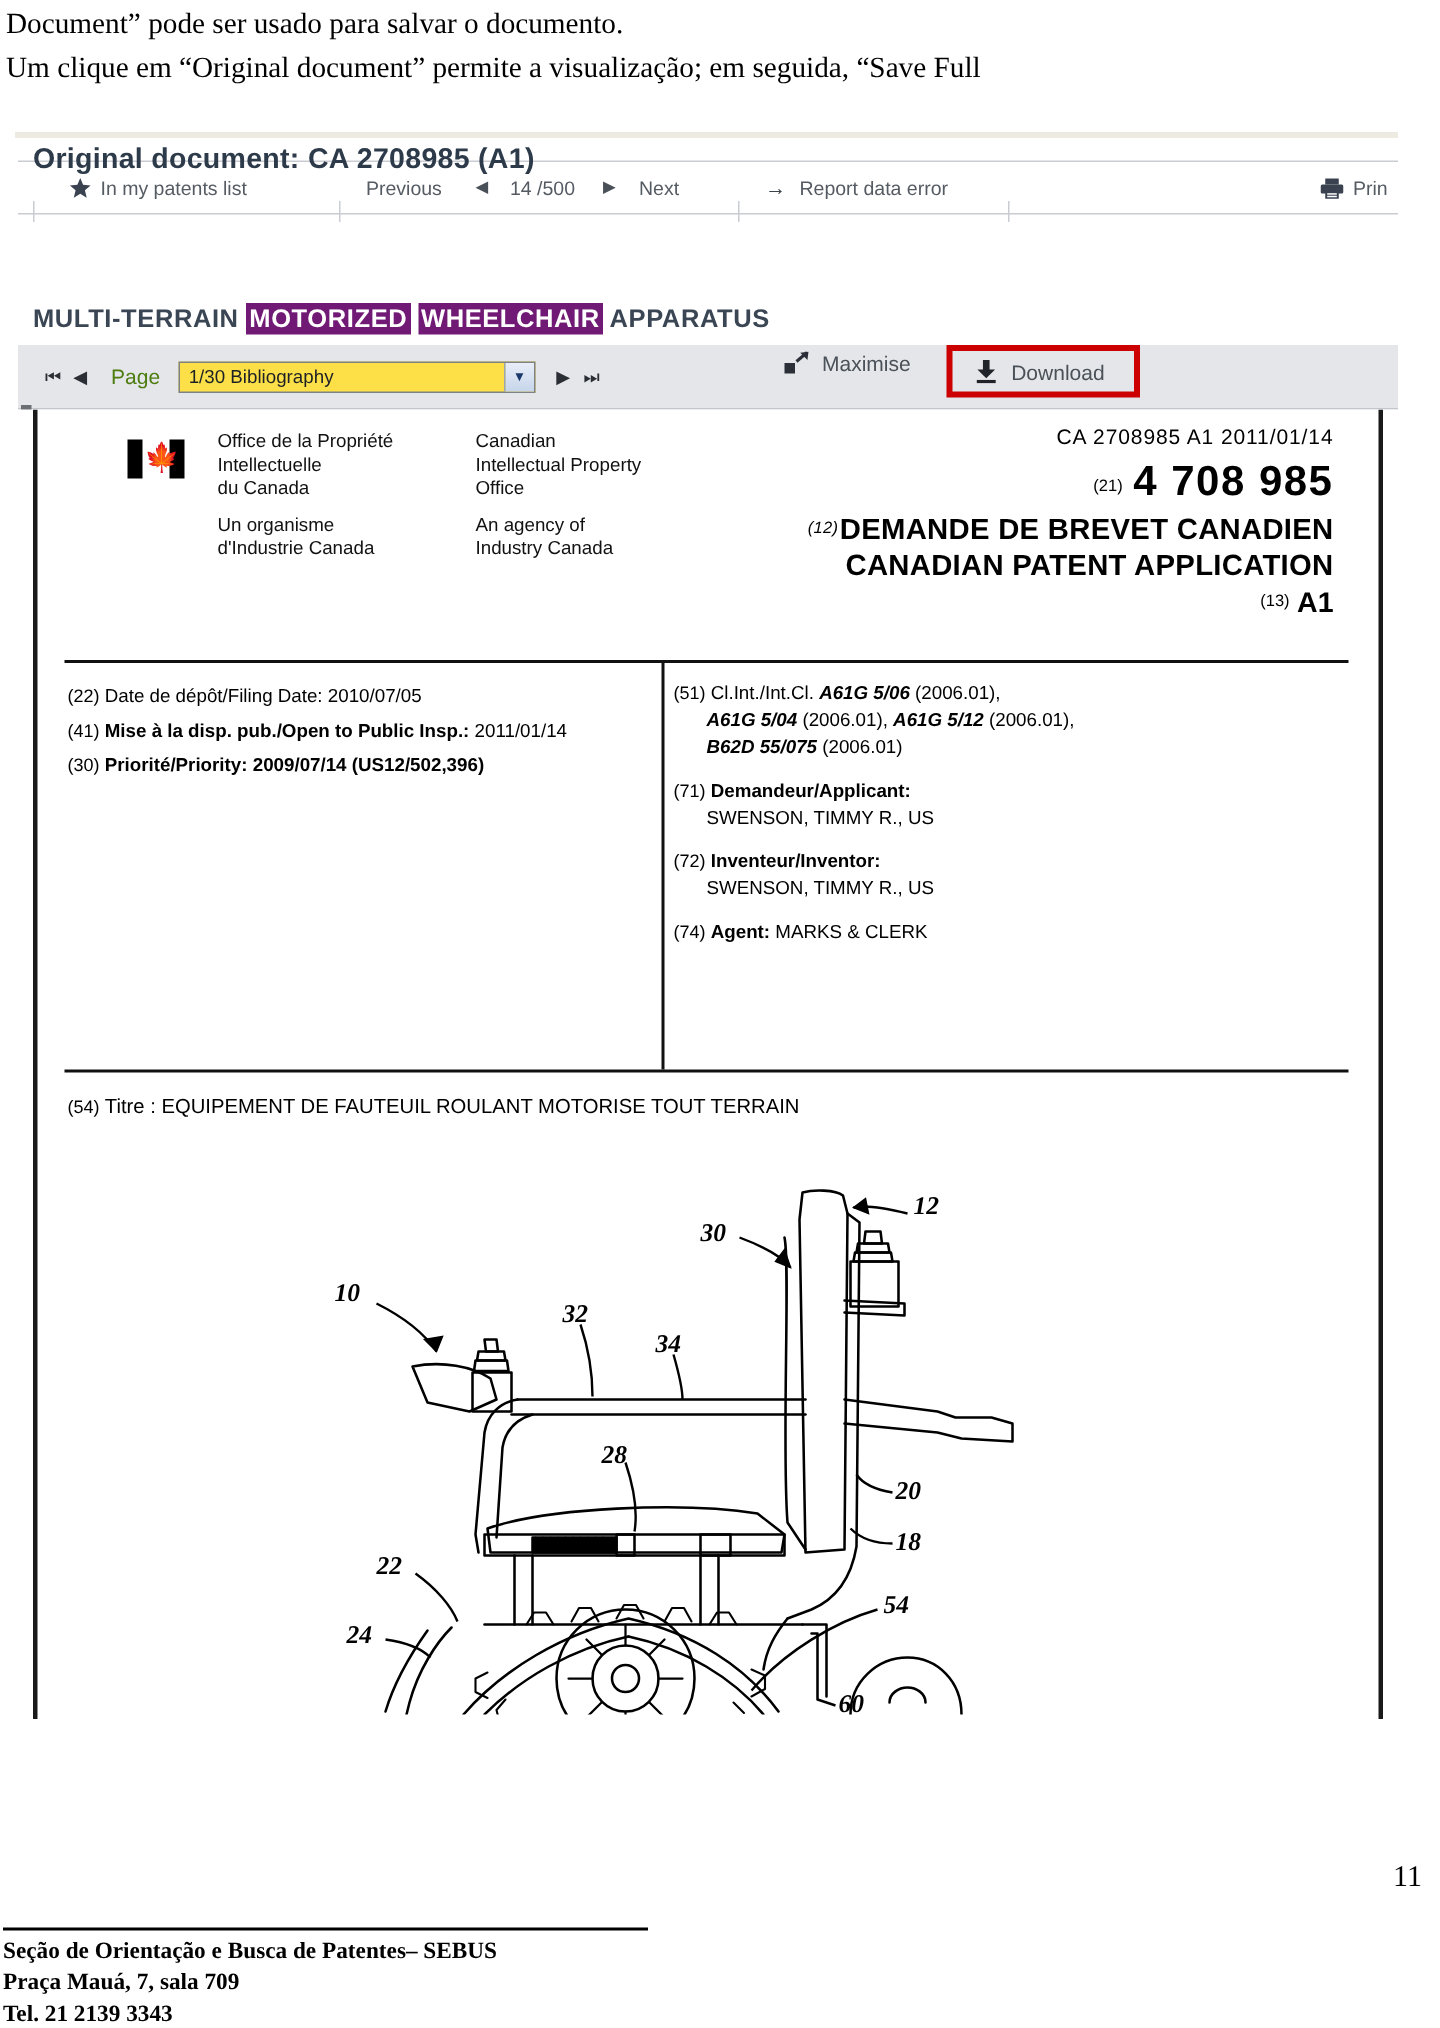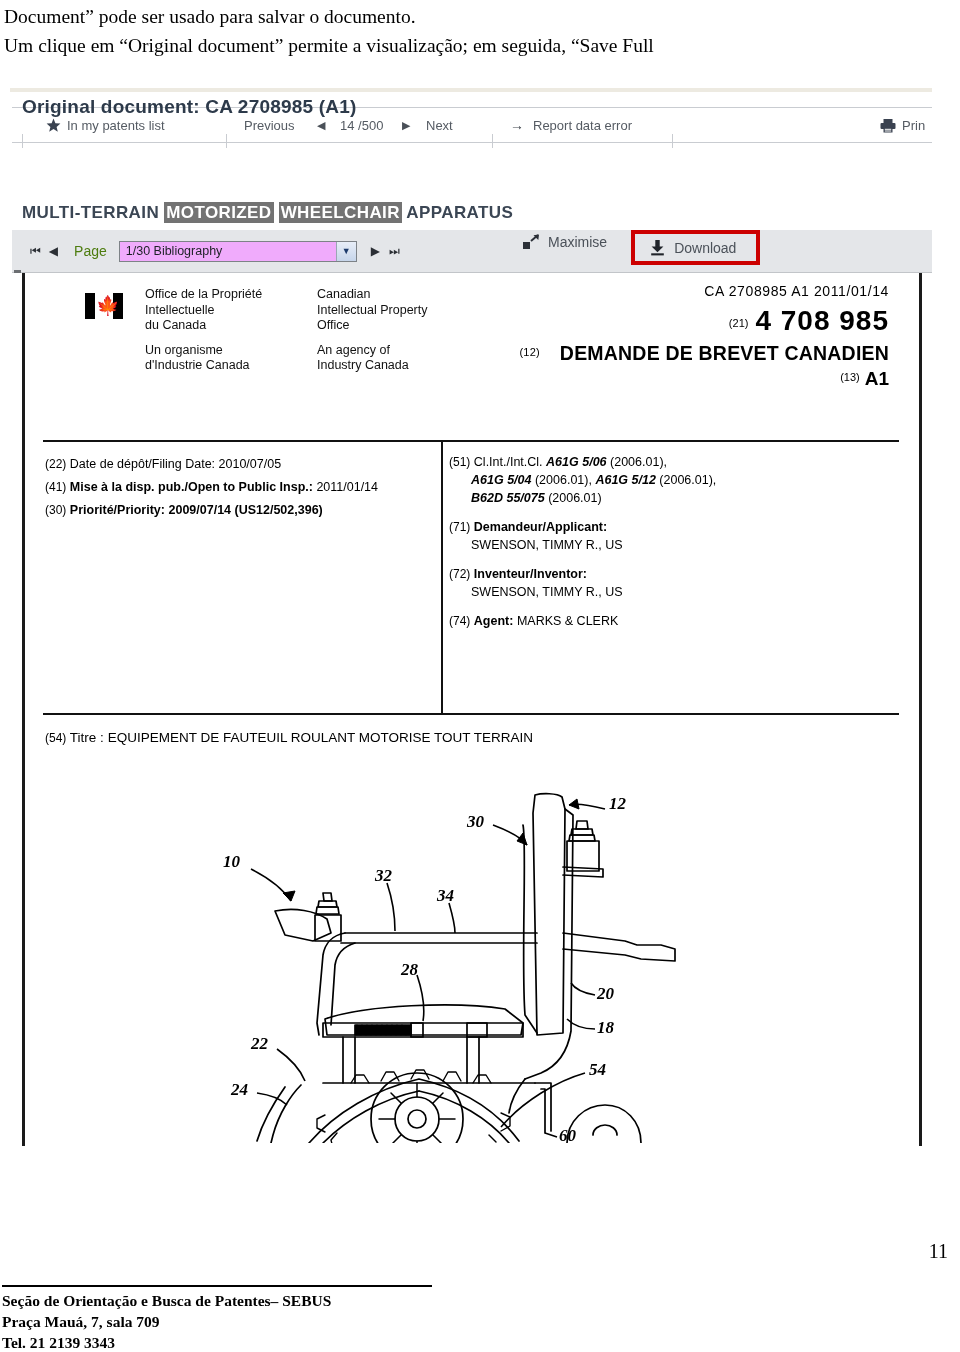"MOTORIZED" .hl { background: #737373 -> #701a75 }
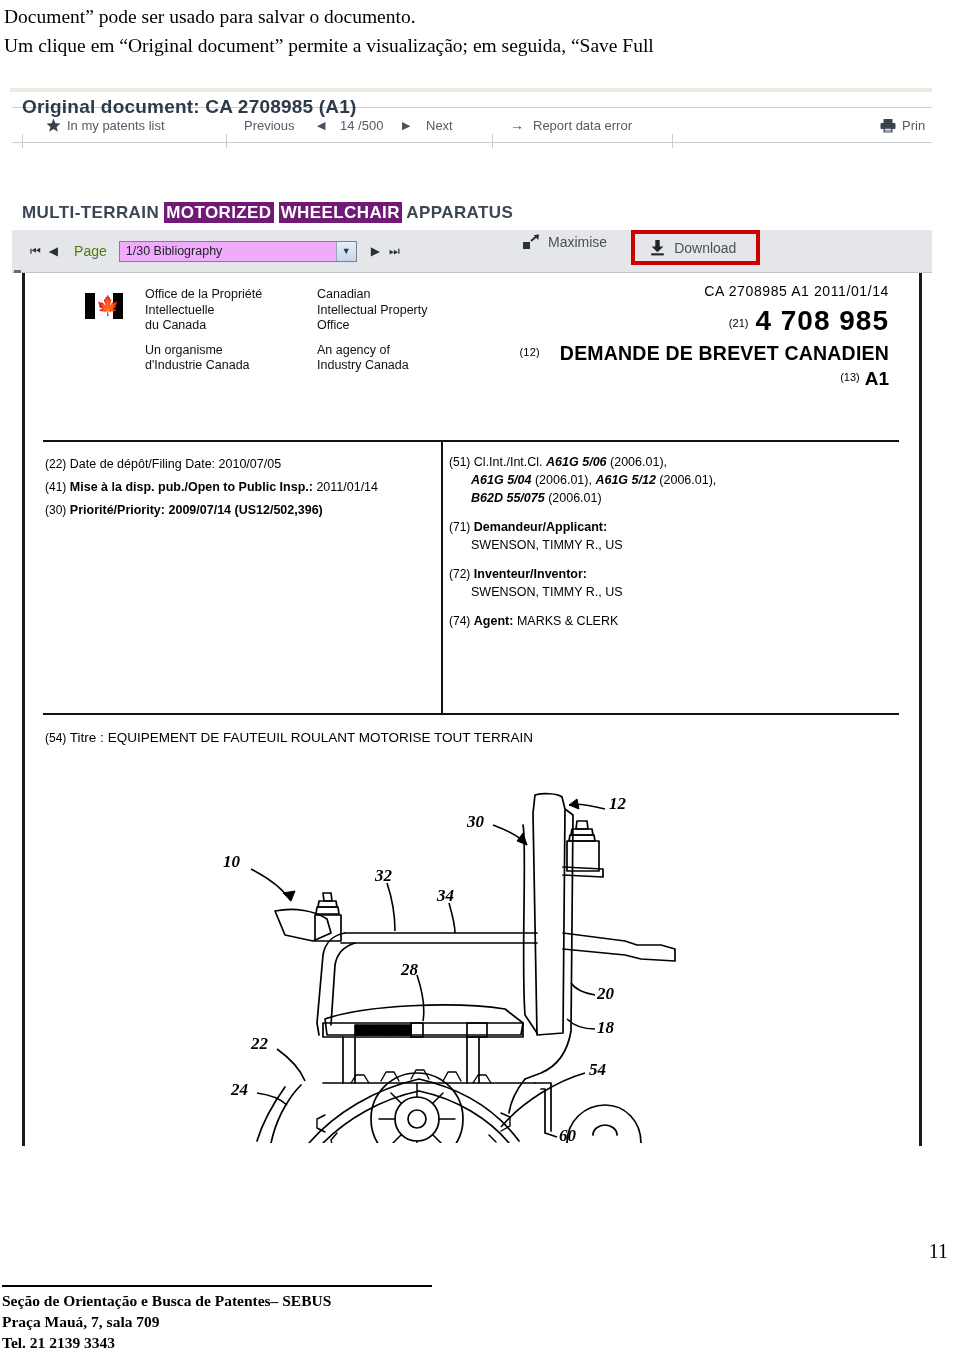"1/30 Bibliography" .pb-select { background: #f0abfc -> #fde047 }
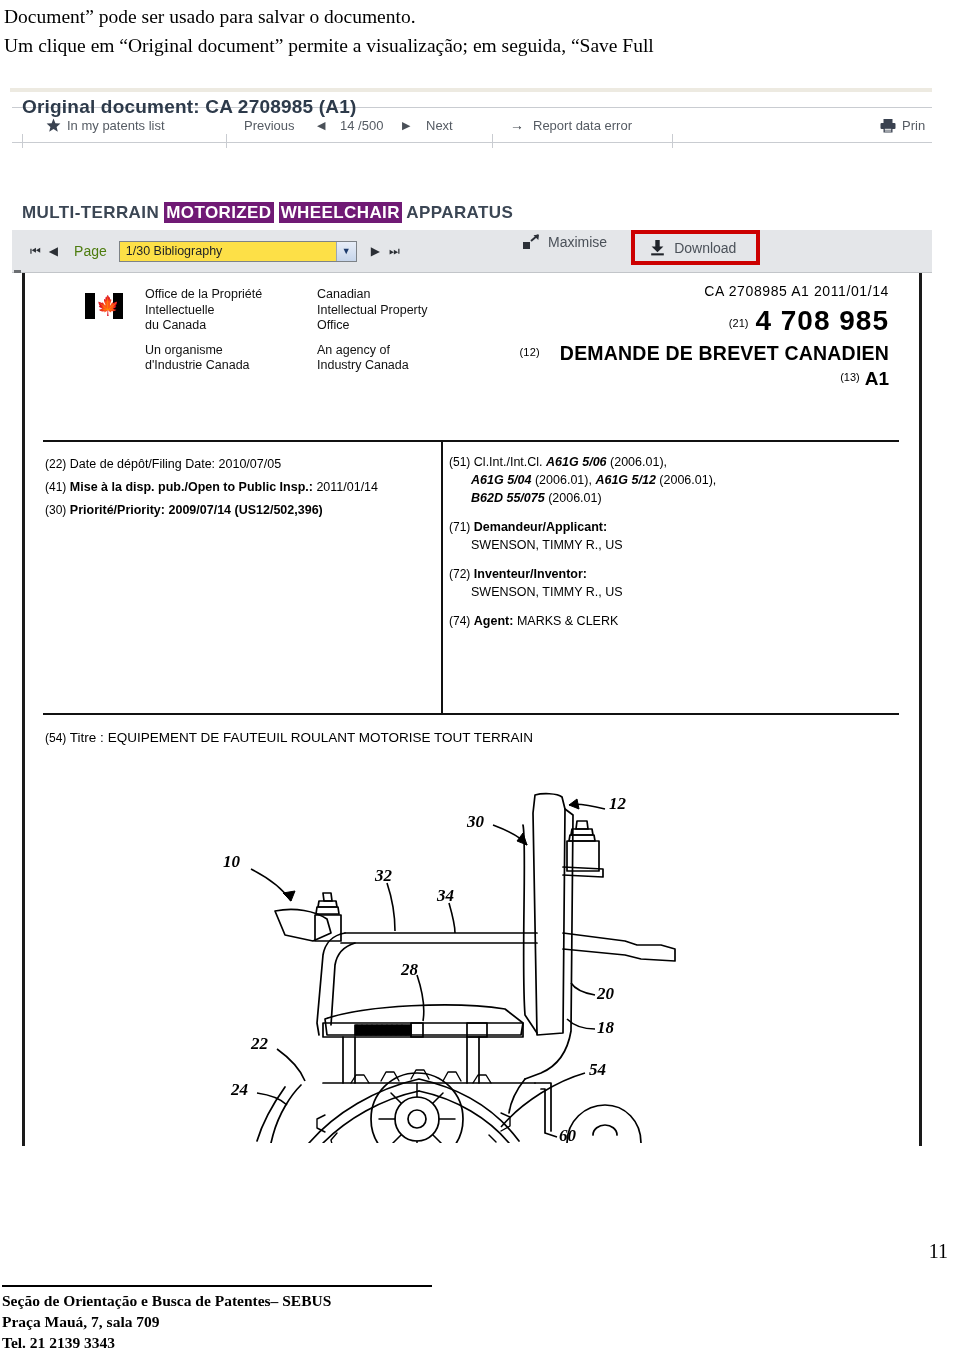"(12)" .ph-line3 .kod { font-style: none -> italic; margin-right: 20px -> 1px }
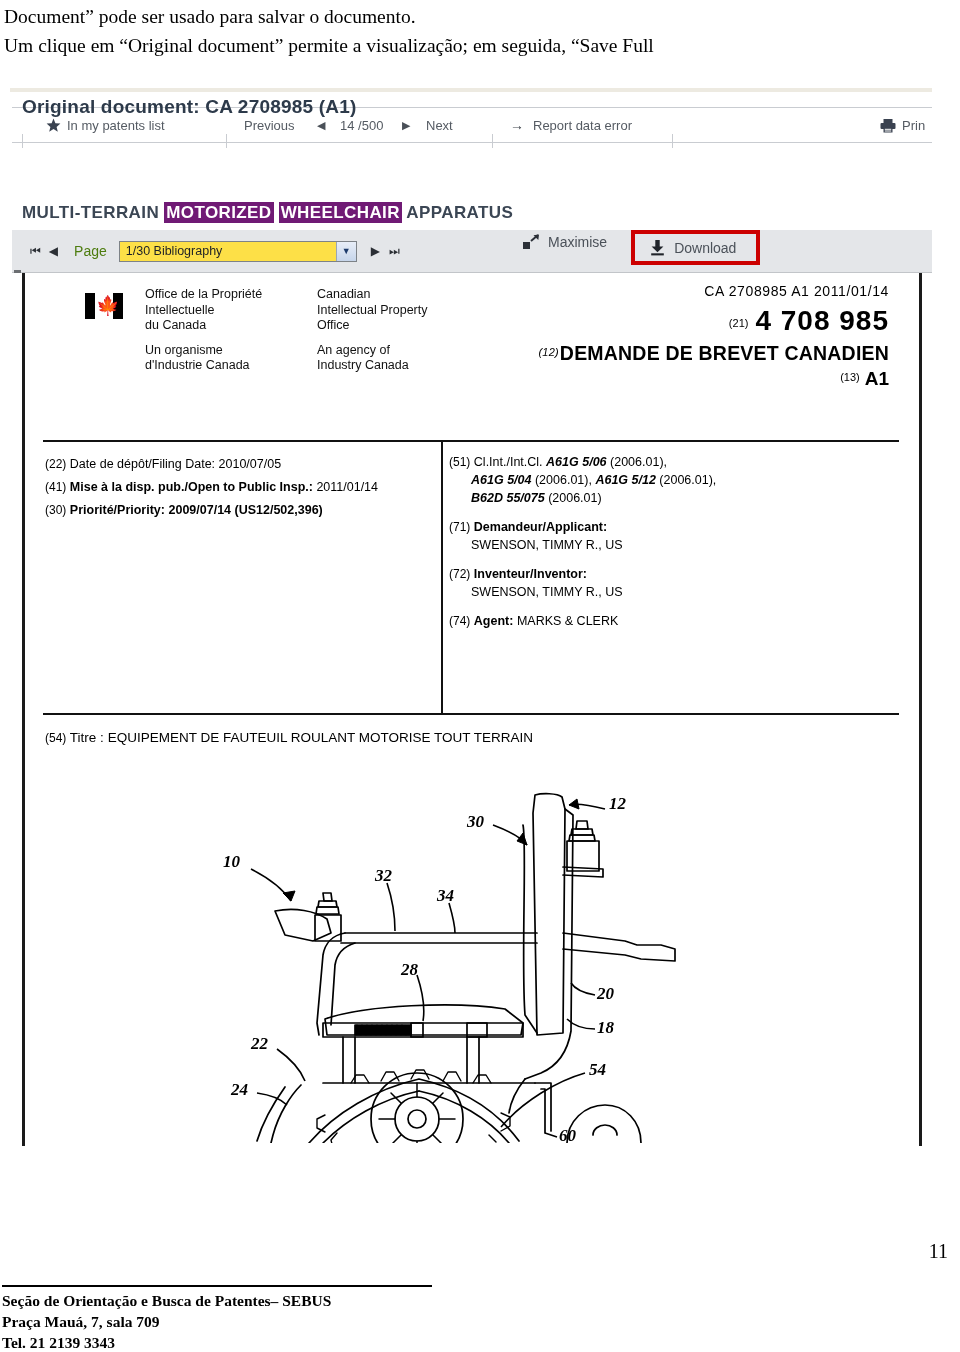"CANADIAN PATENT APPLICATION" div.ph-line4 { html: none -> <div>CANADIAN PATENT APPLICATION</div> }
